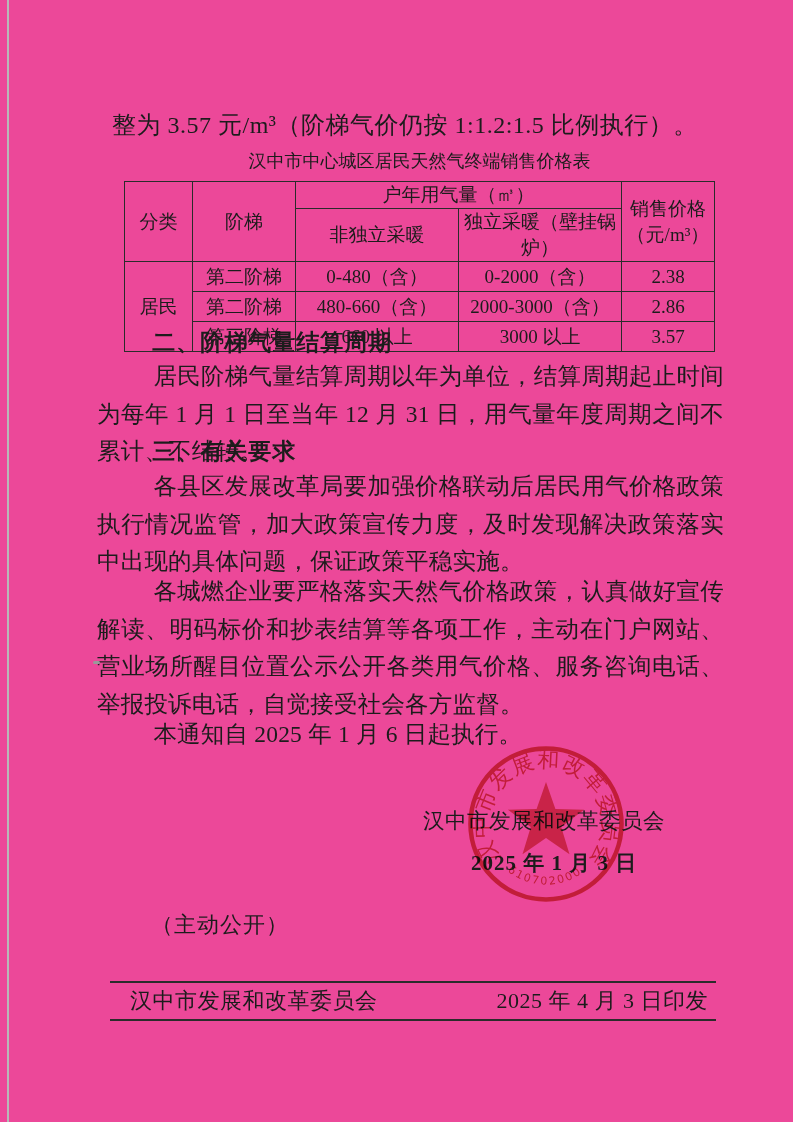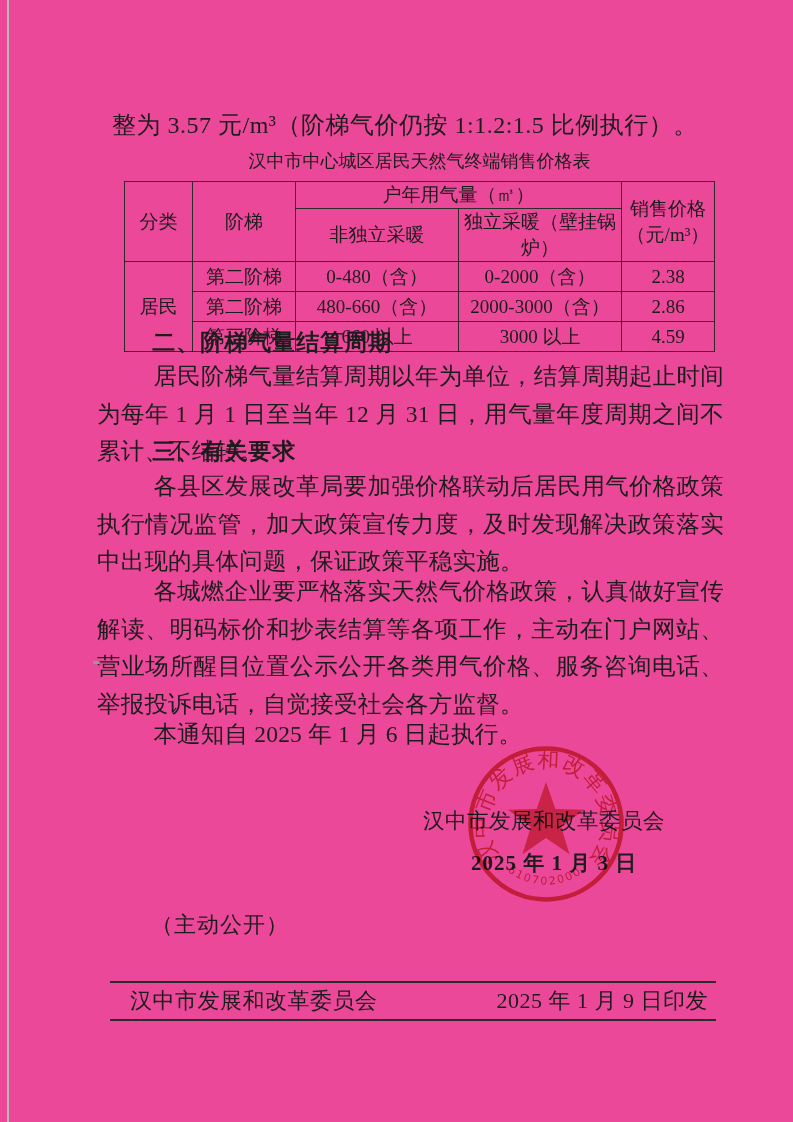"4.59" td { text: 4.59 -> 3.57 }
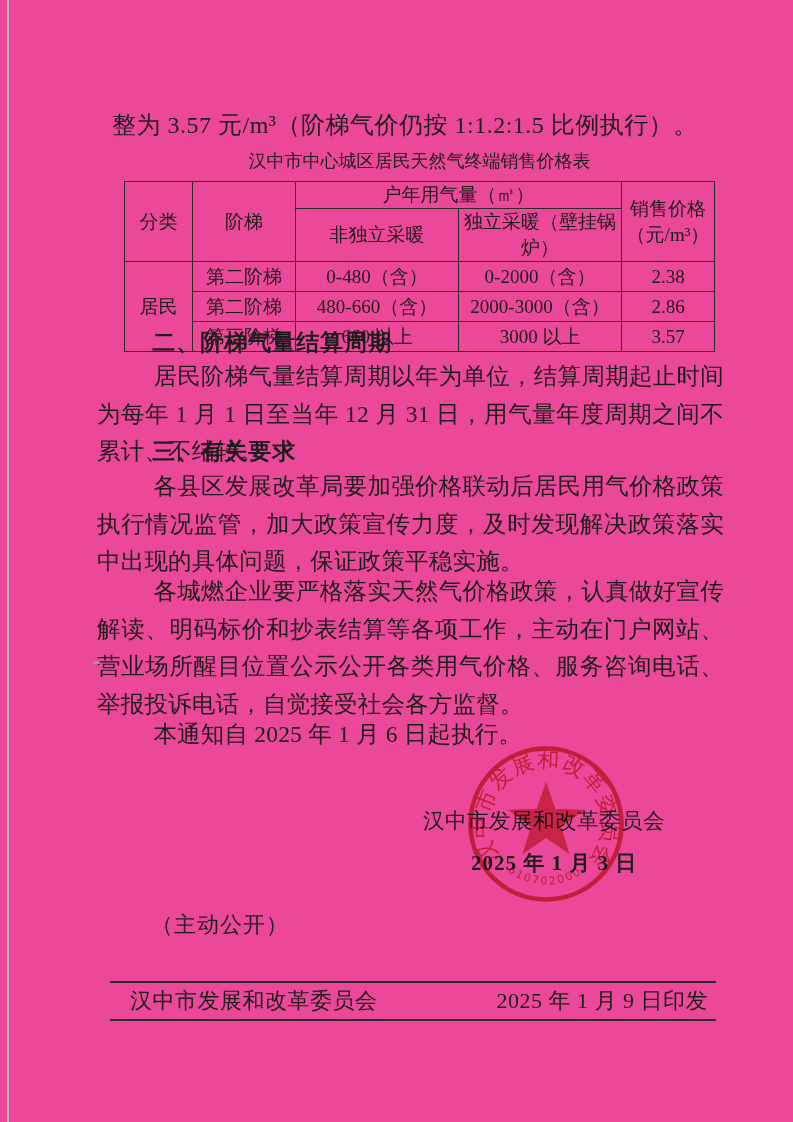"2025 年 1 月 9" span.right { text: 1 月 9 -> 4 月 3 }
